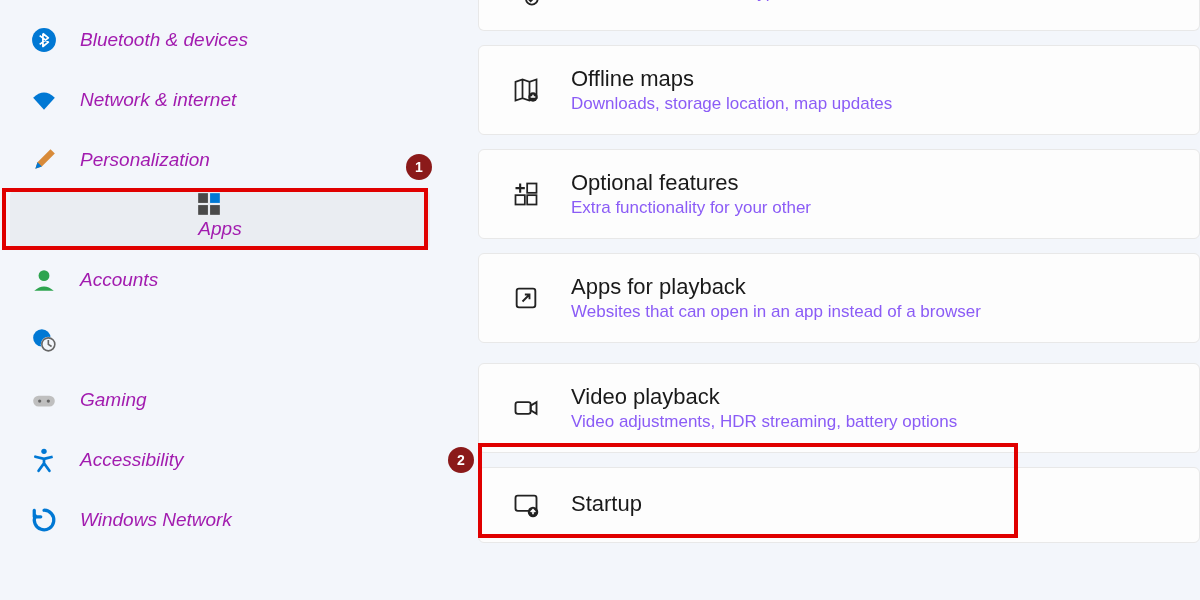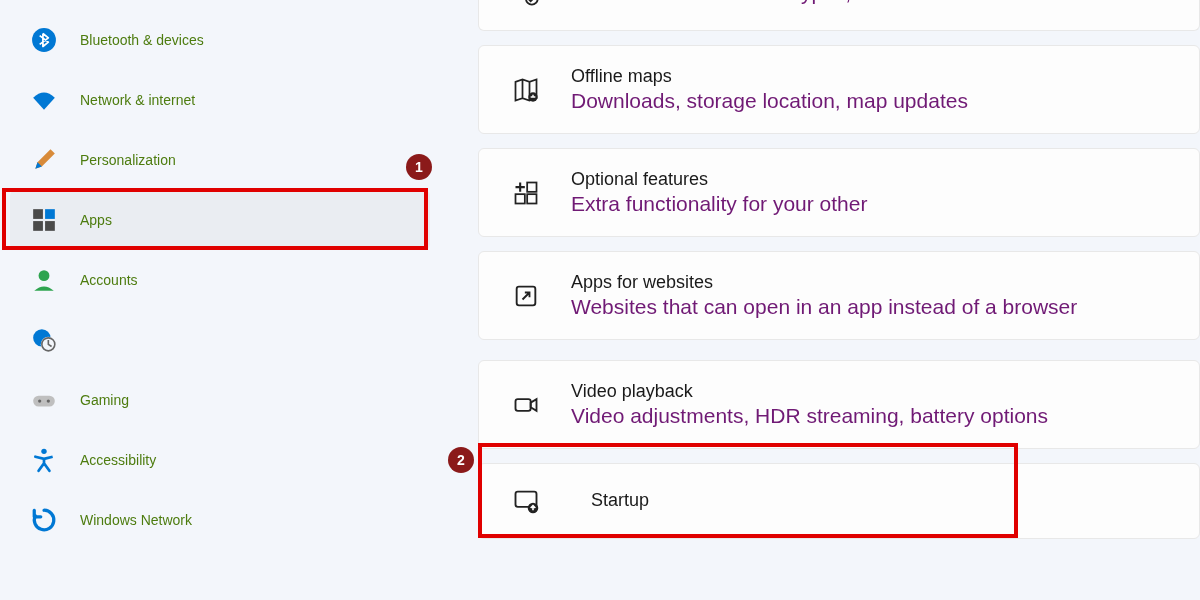"Bluetooth & devices" .sidebar-label { color: #4d7c0f -> #a21caf; font-size: 14px -> 19px; font-style: none -> italic }
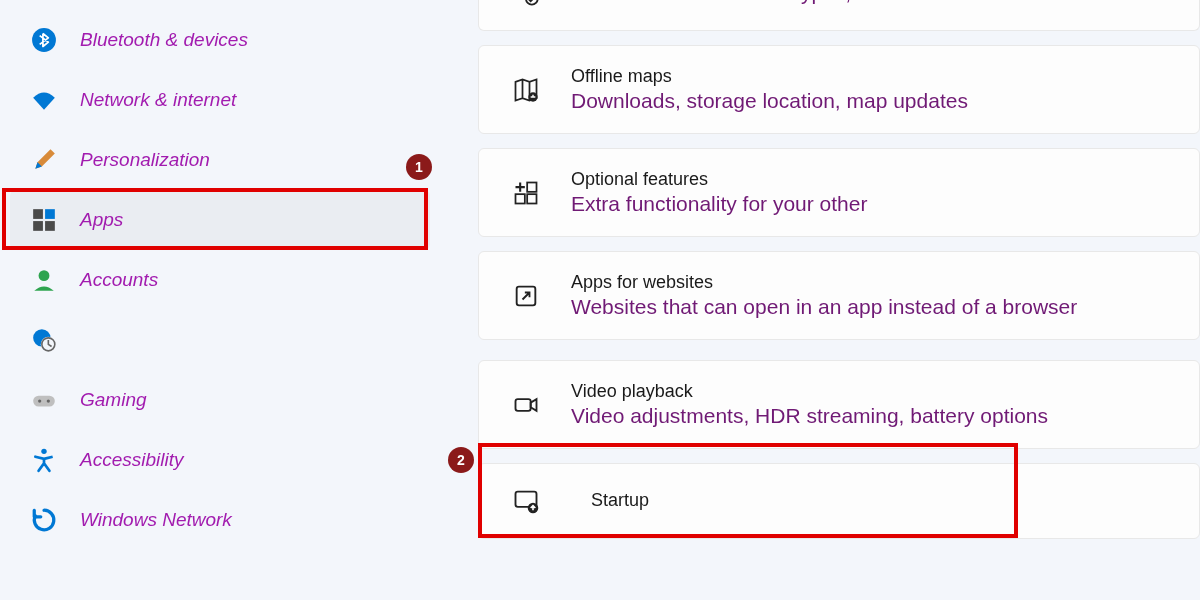"Offline maps" .card-title { font-size: 18px -> 22px }
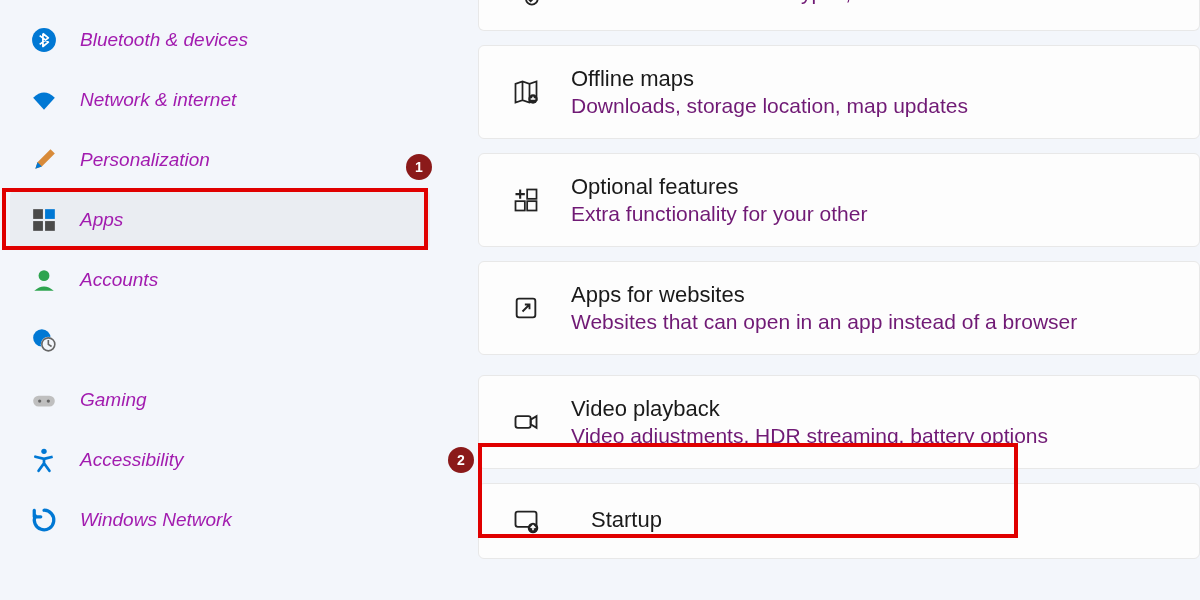"Downloads, storage location, map updates" .card-desc { color: #701a75 -> #8b5cf6; font-size: 21px -> 17px }
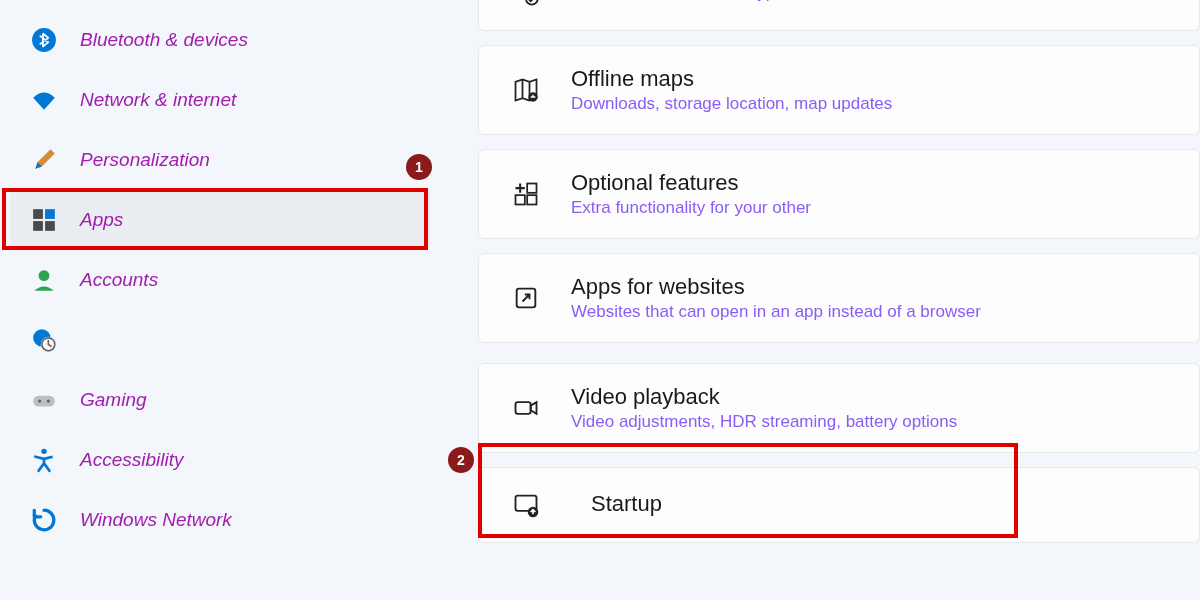"Apps" .sidebar-item.selected { flex-direction: none -> column }
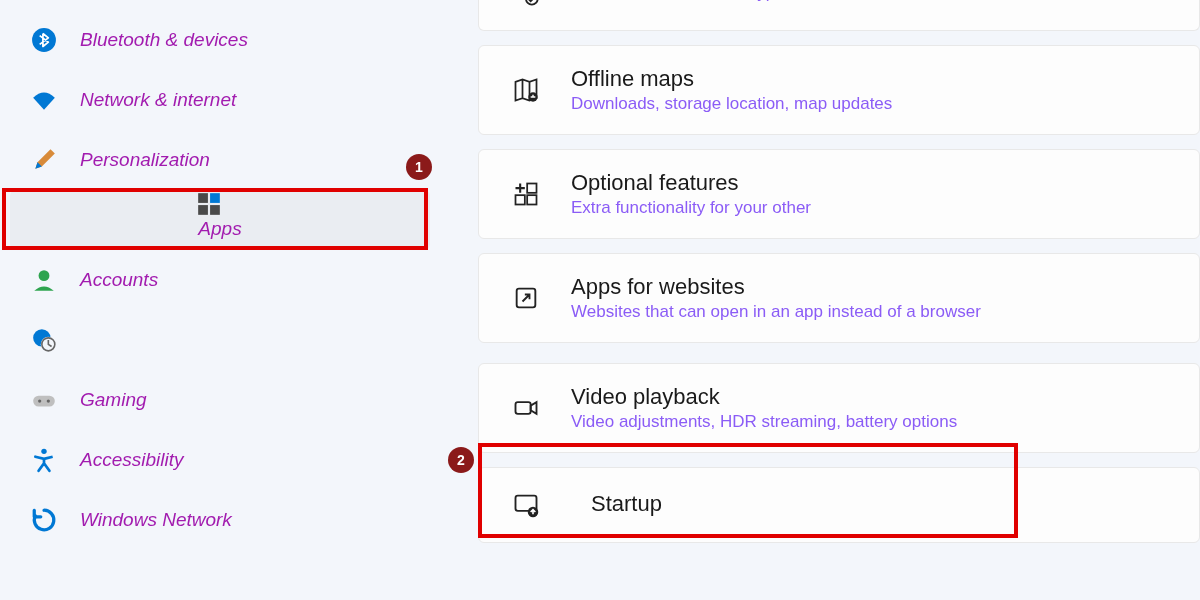"Apps for websites" div.card-title { text: websites -> playback }
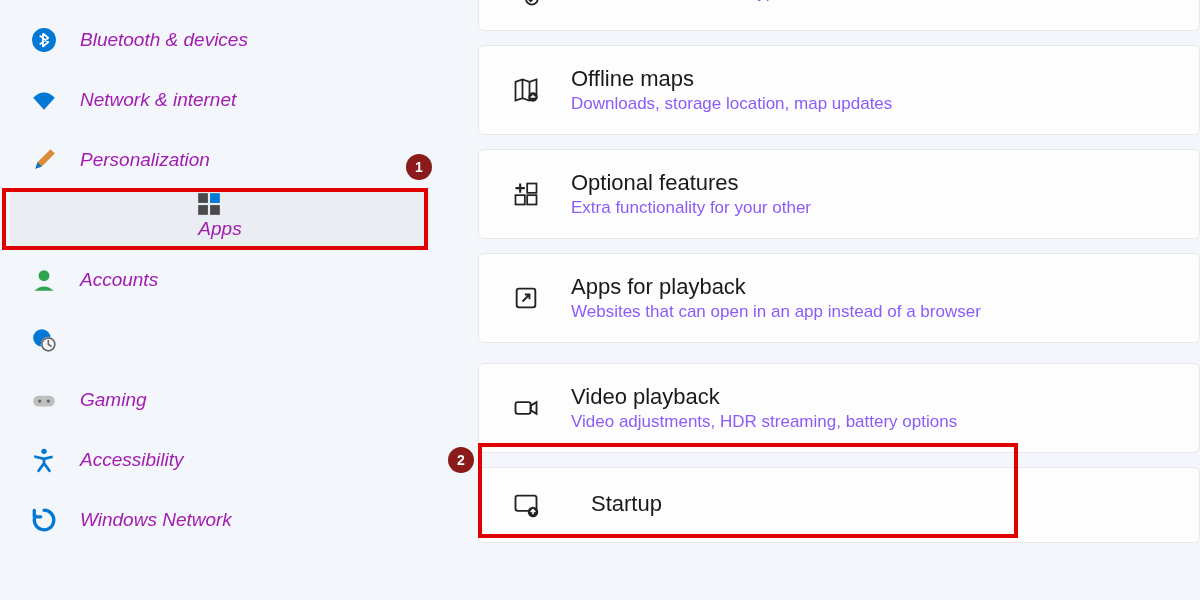"Startup" .card.cut-bottom { gap: 20px -> none }
